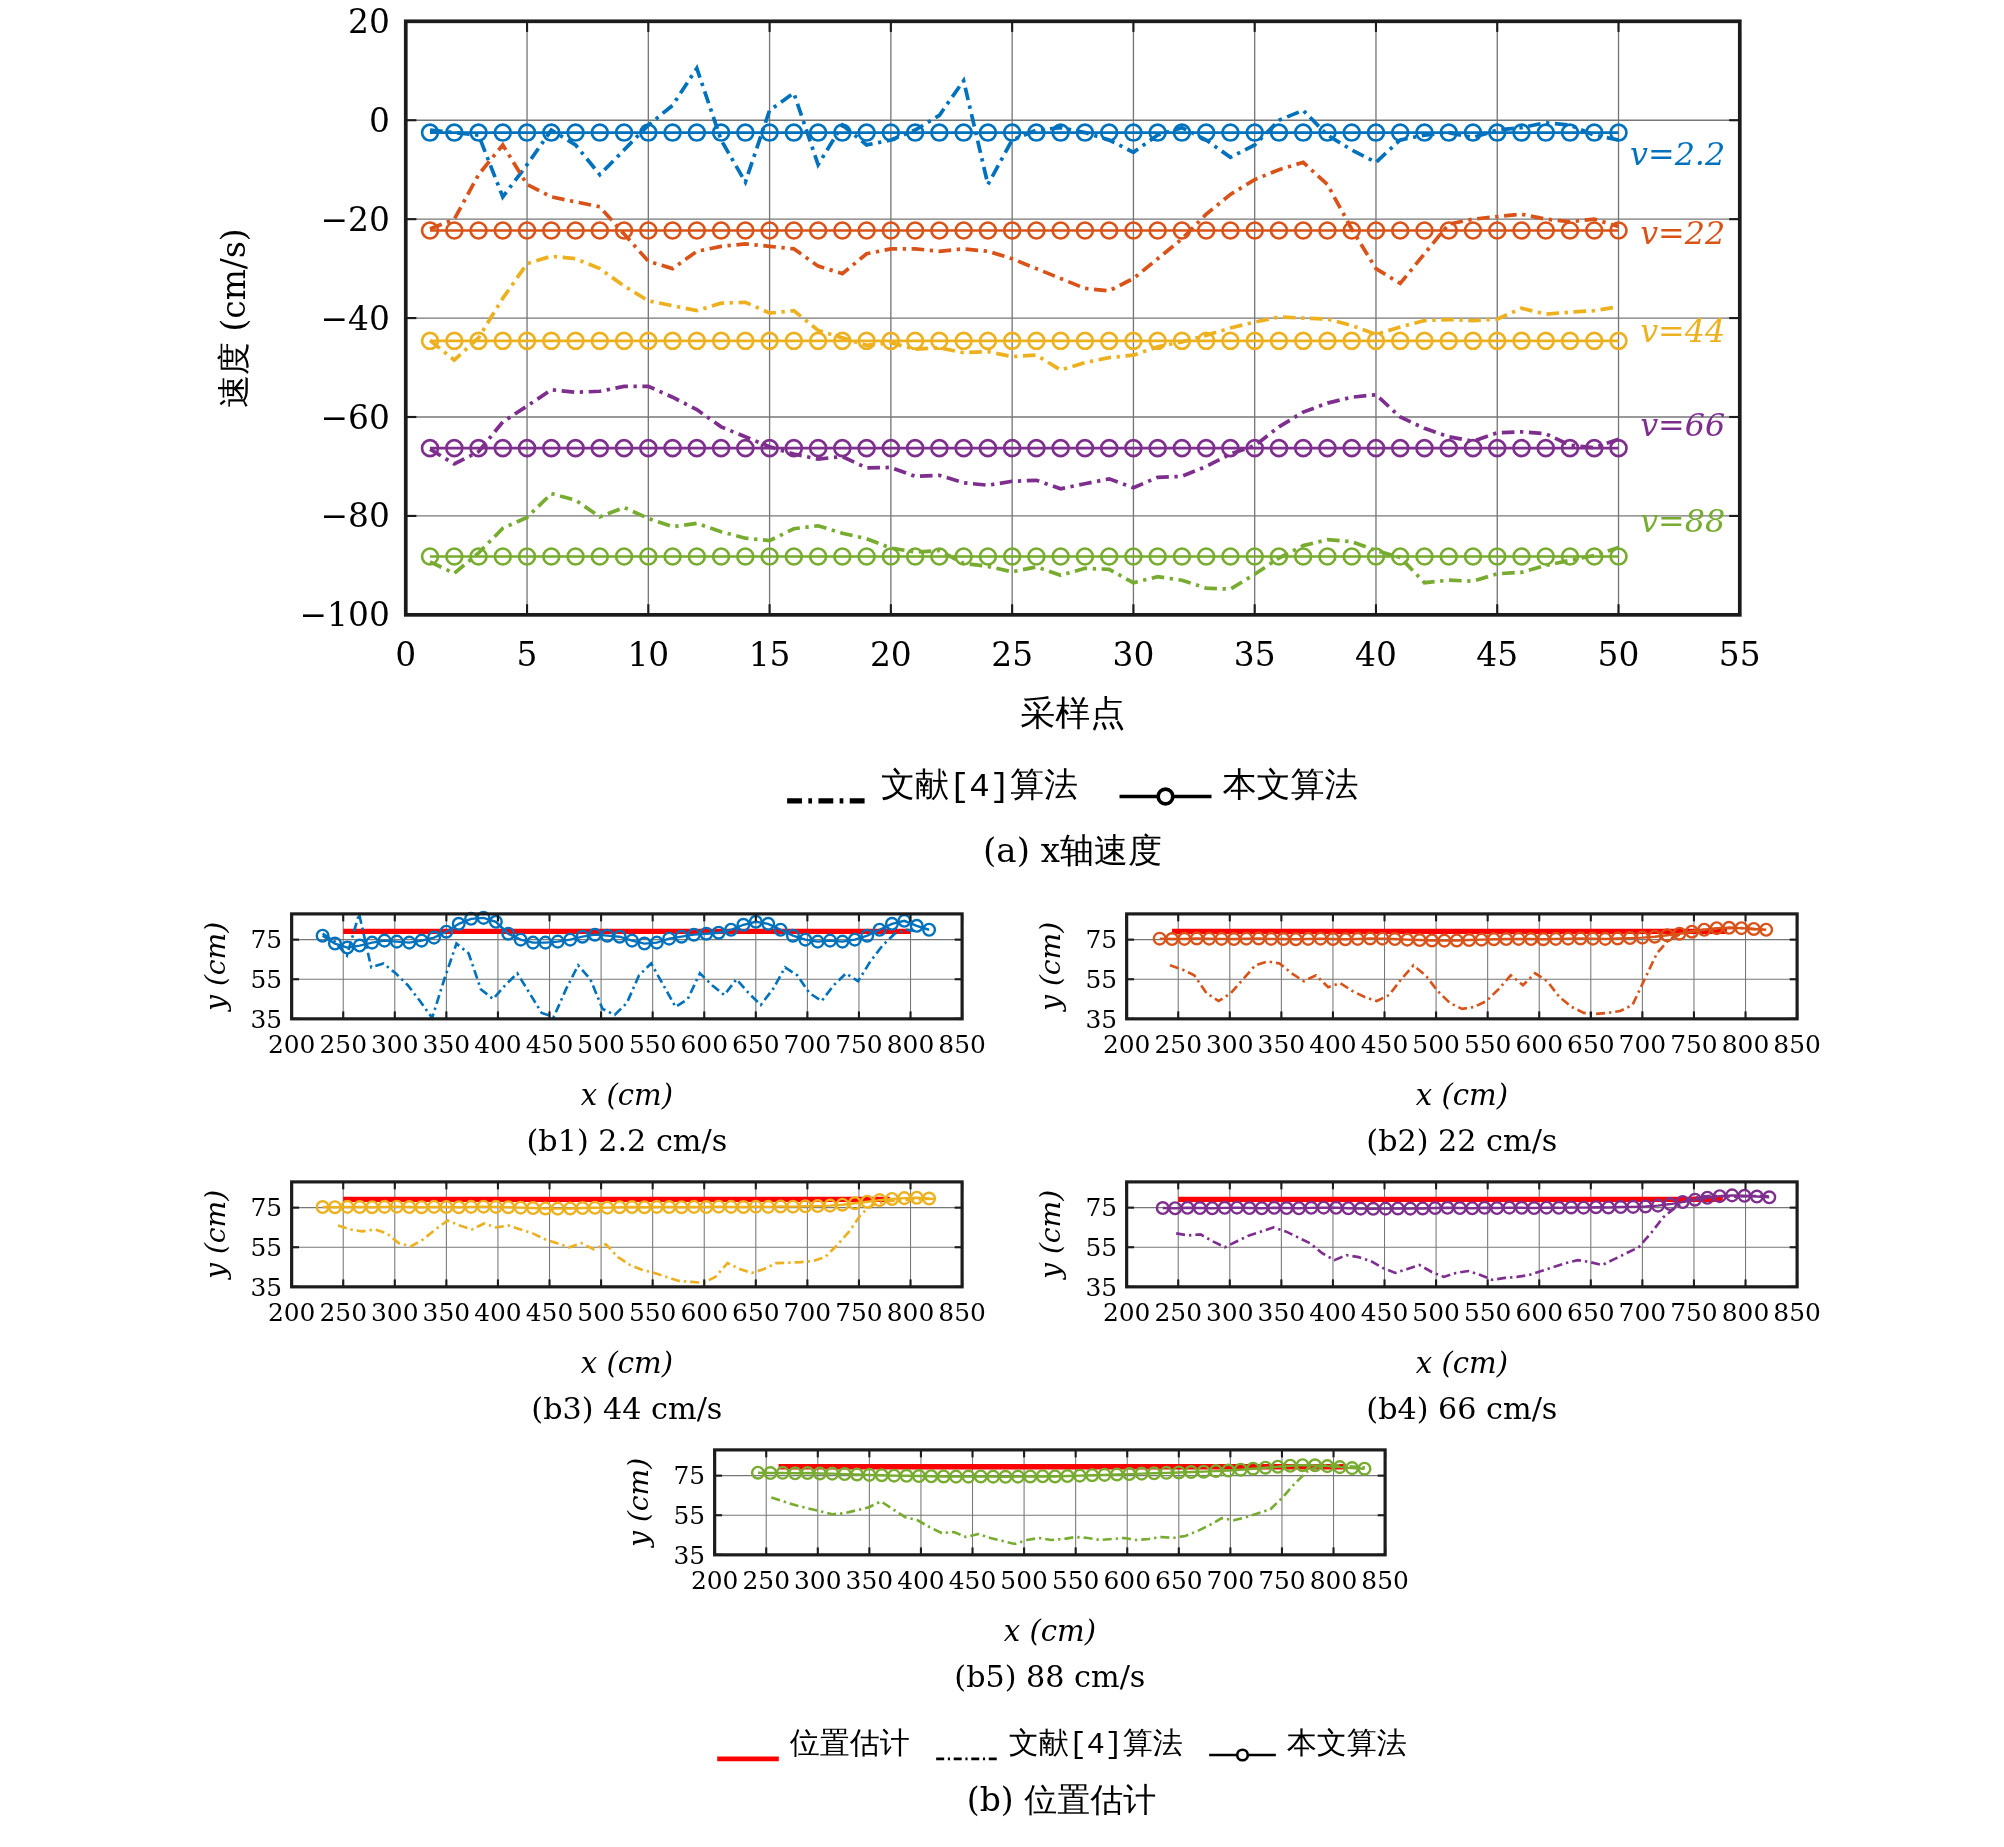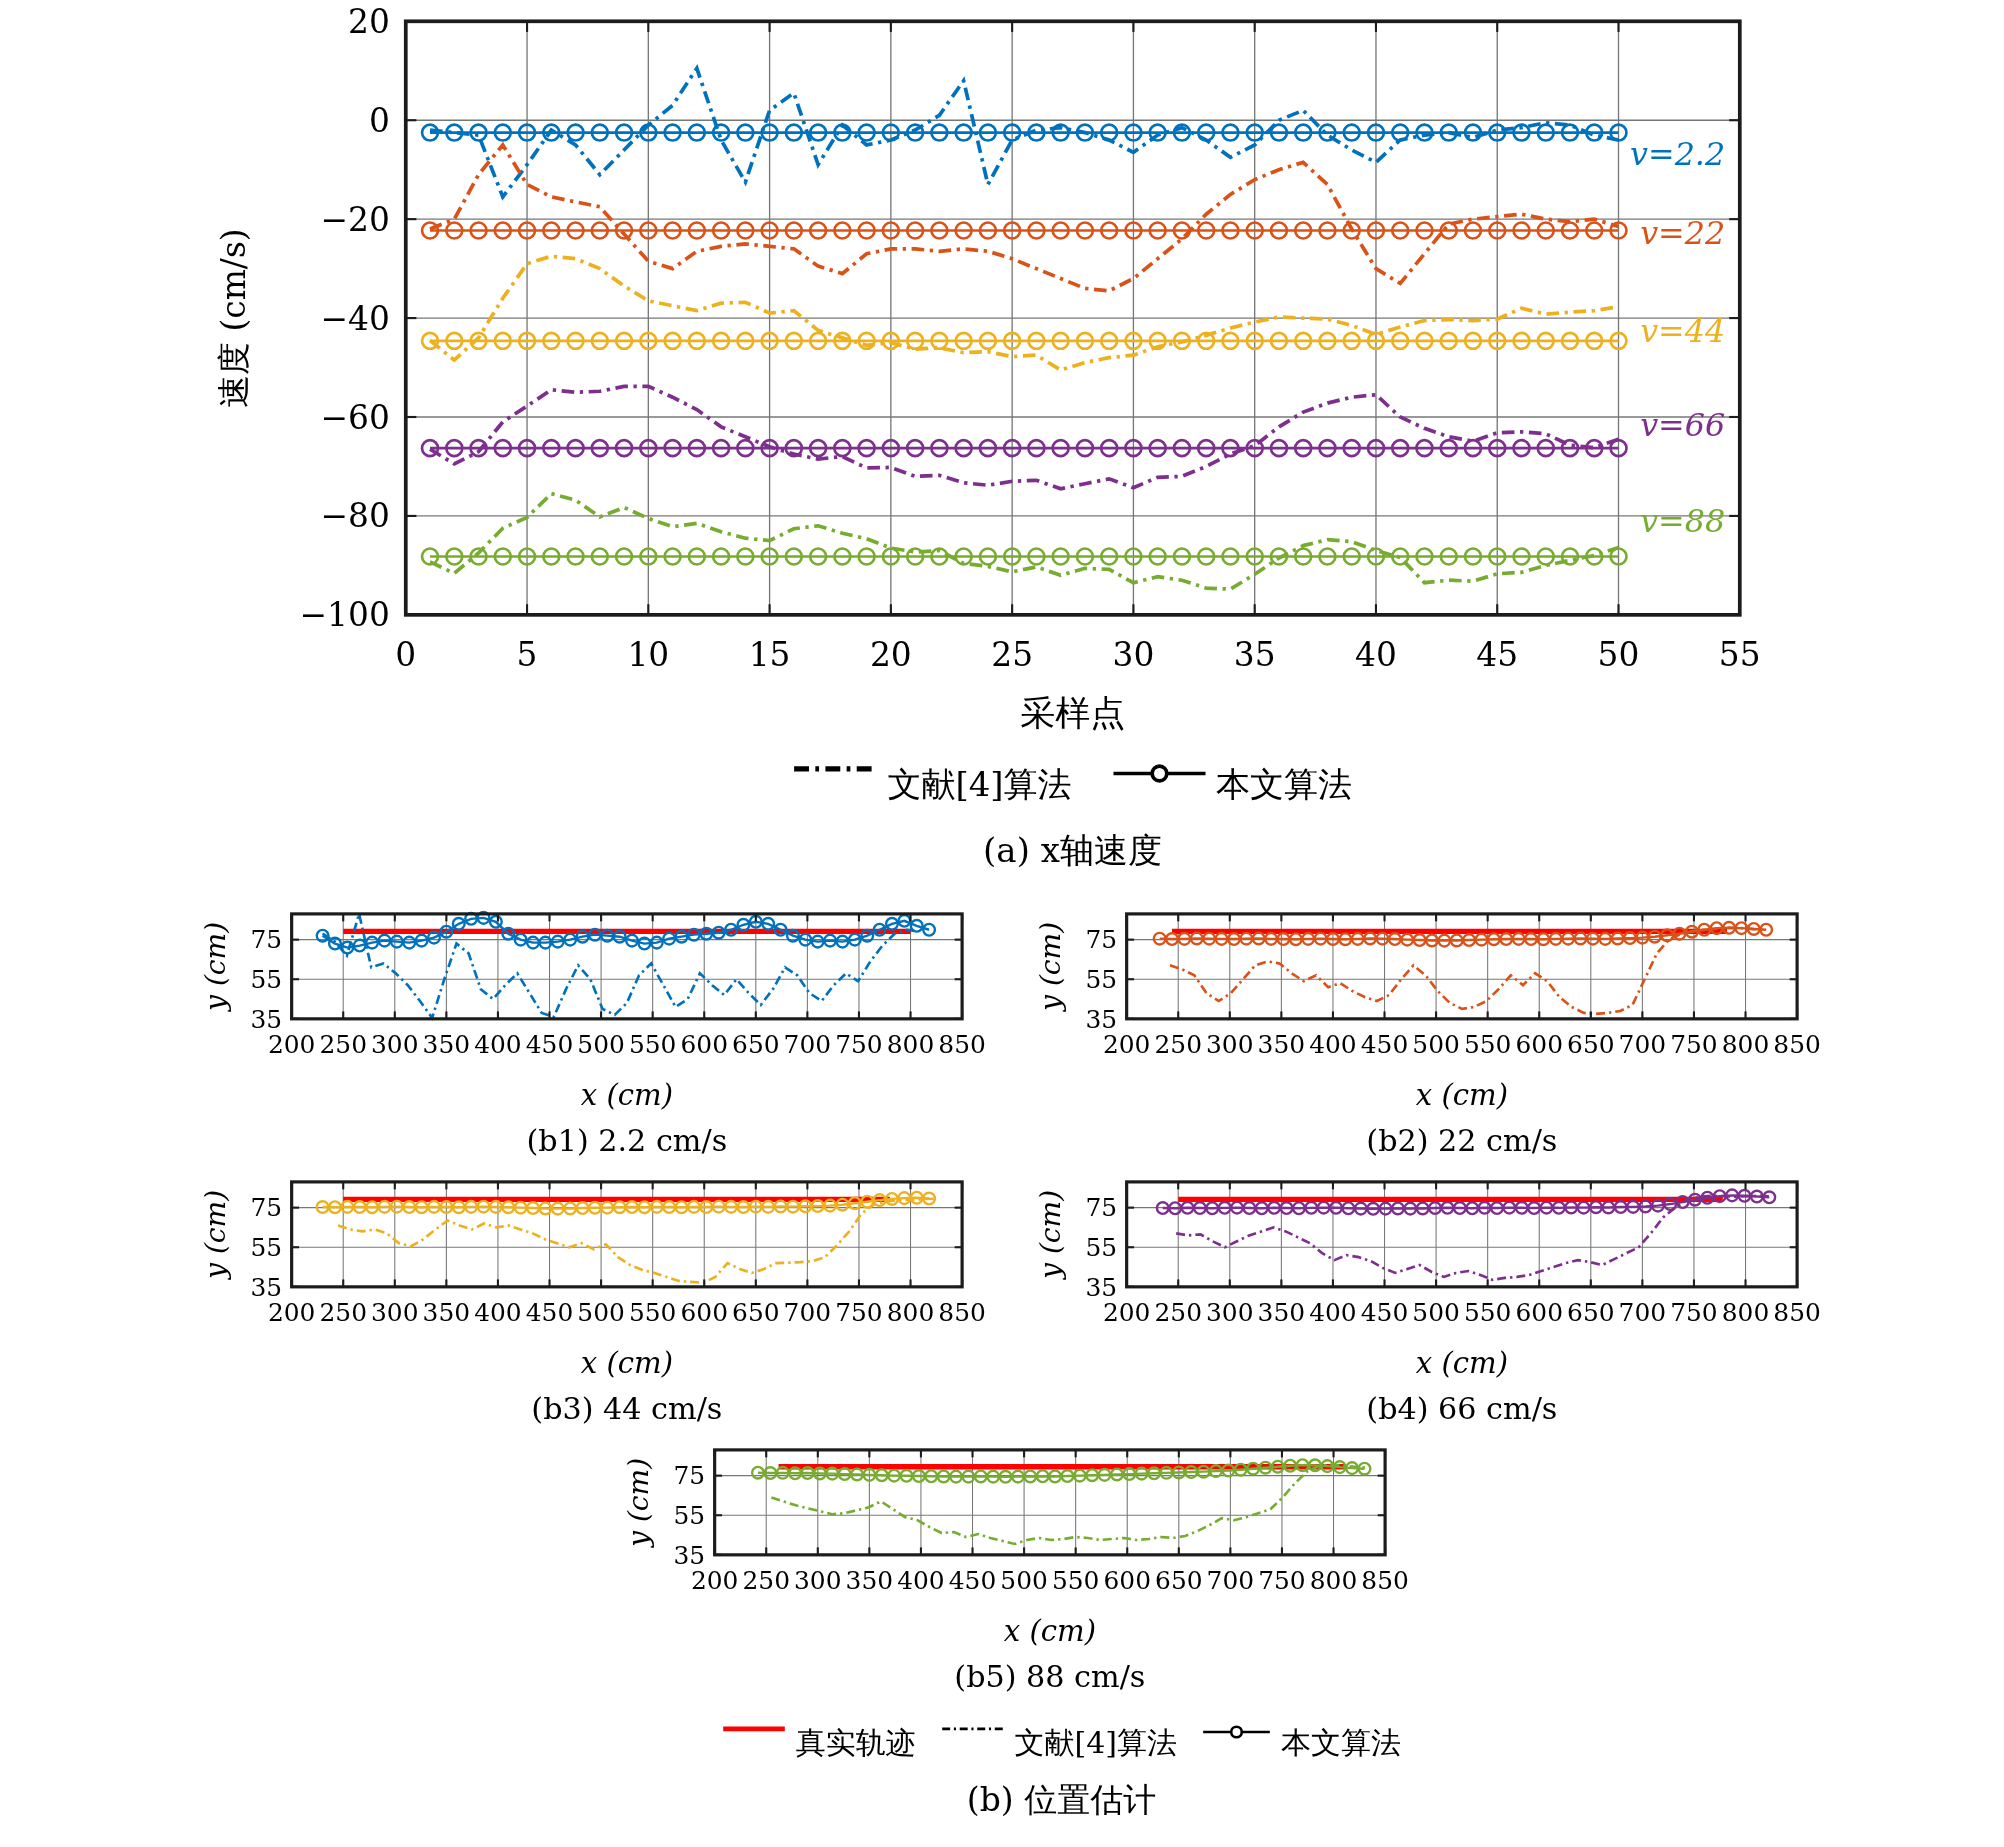"文献[4]算法" .legend-item { align-items: flex-start -> flex-end; font-family: none -> Liberation Mono, monospace }
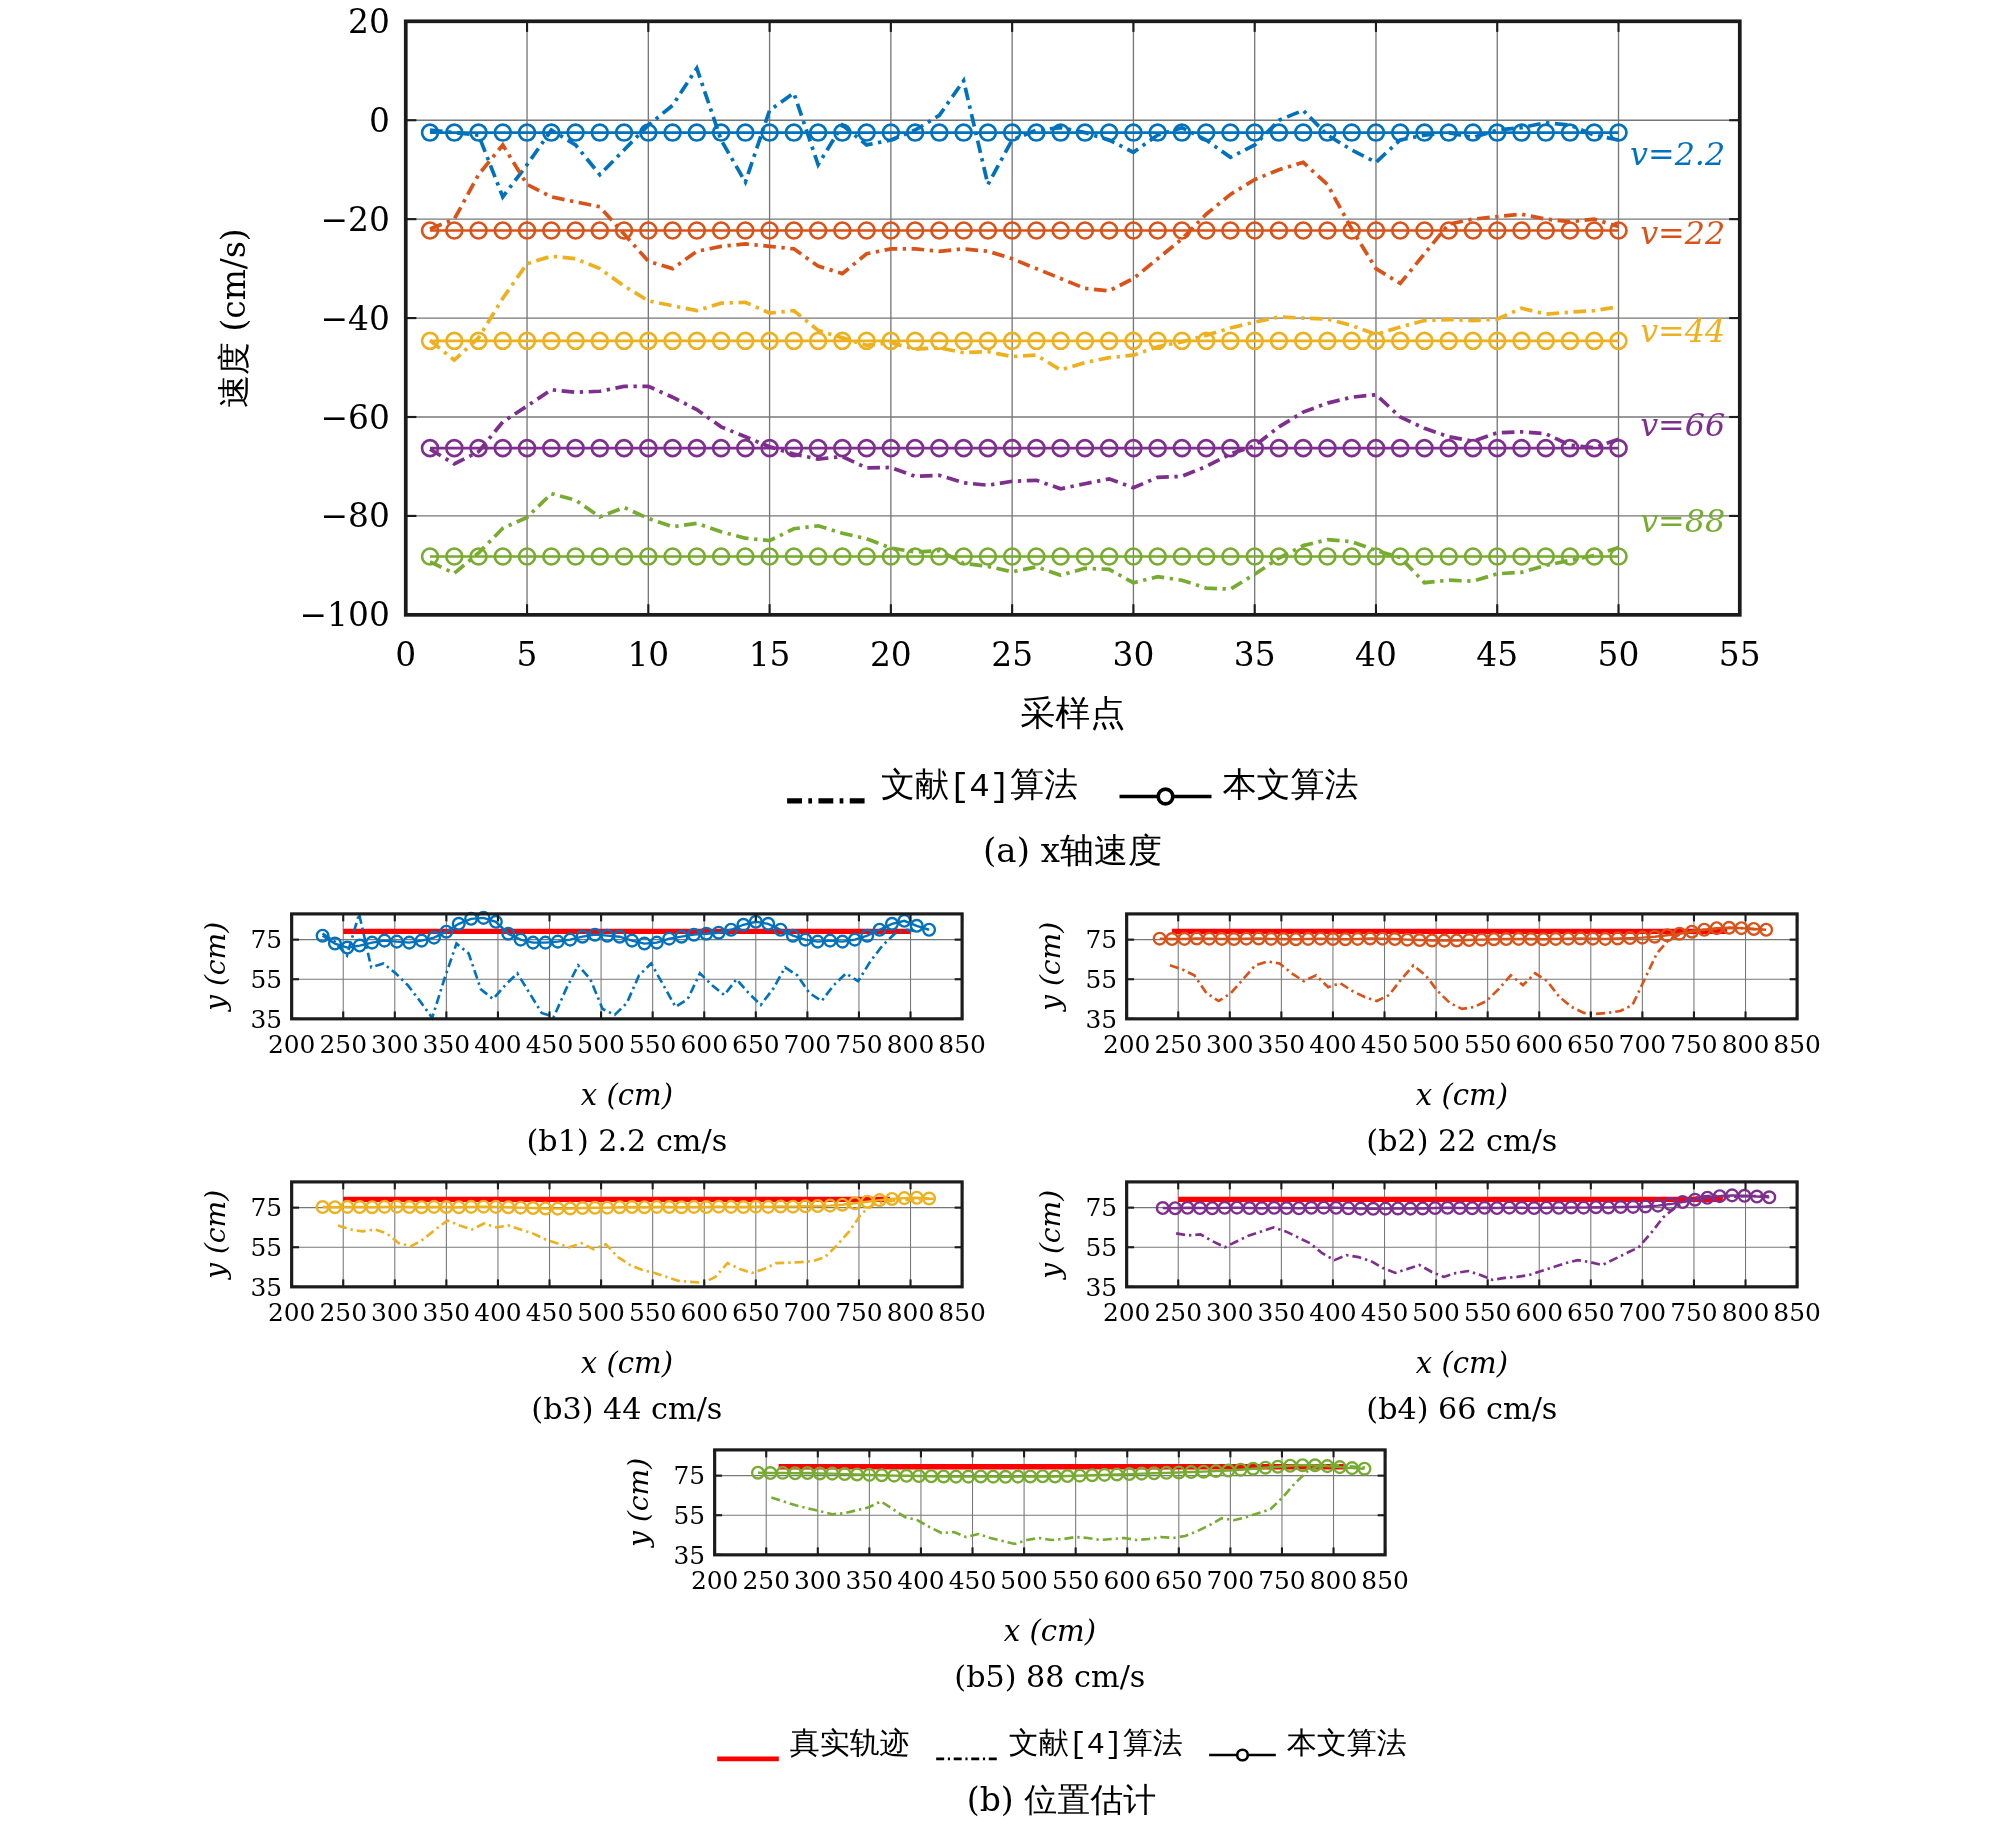"真实轨迹" span.legend-label { text: 真实轨迹 -> 位置估计 }
